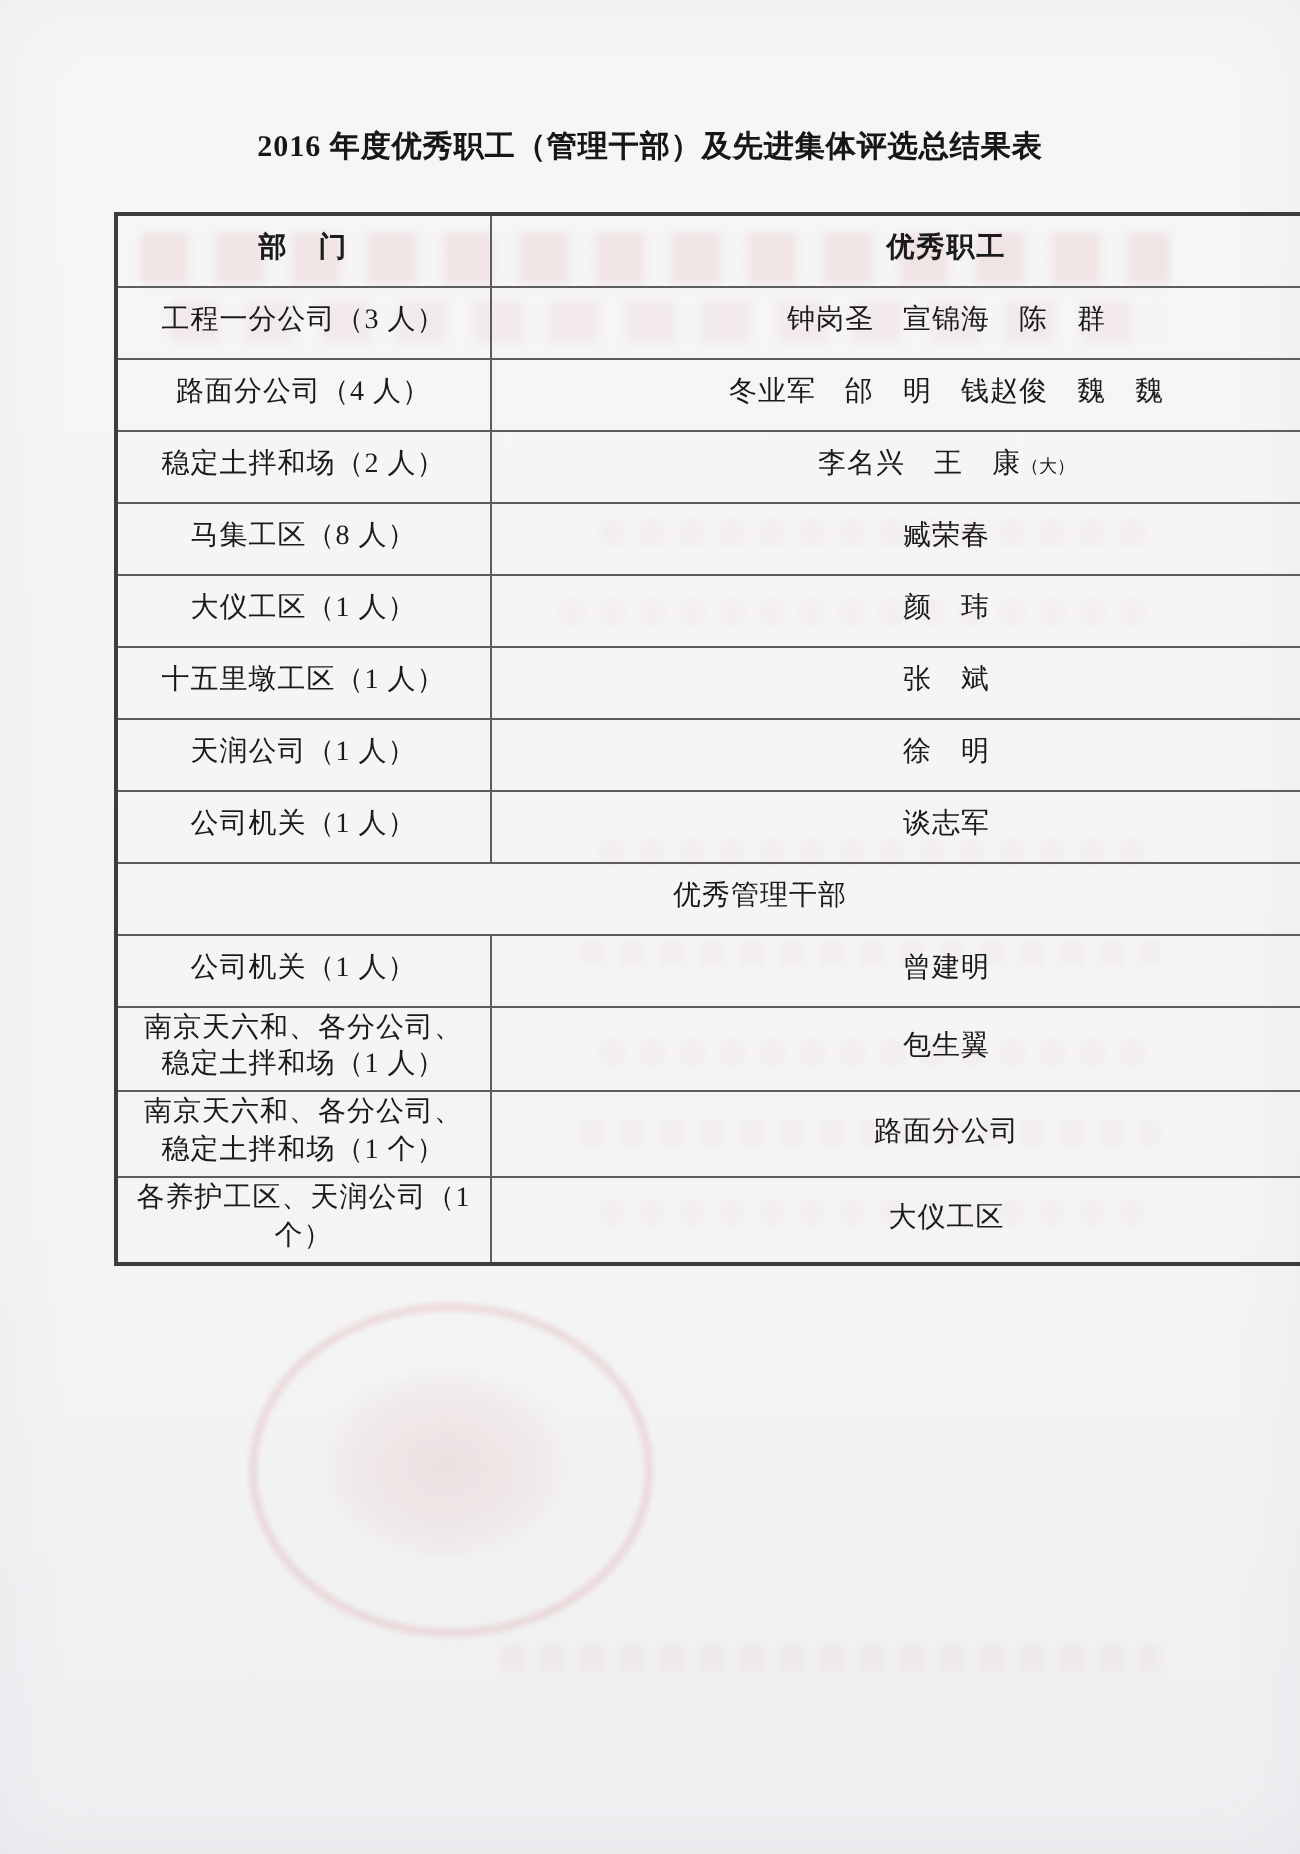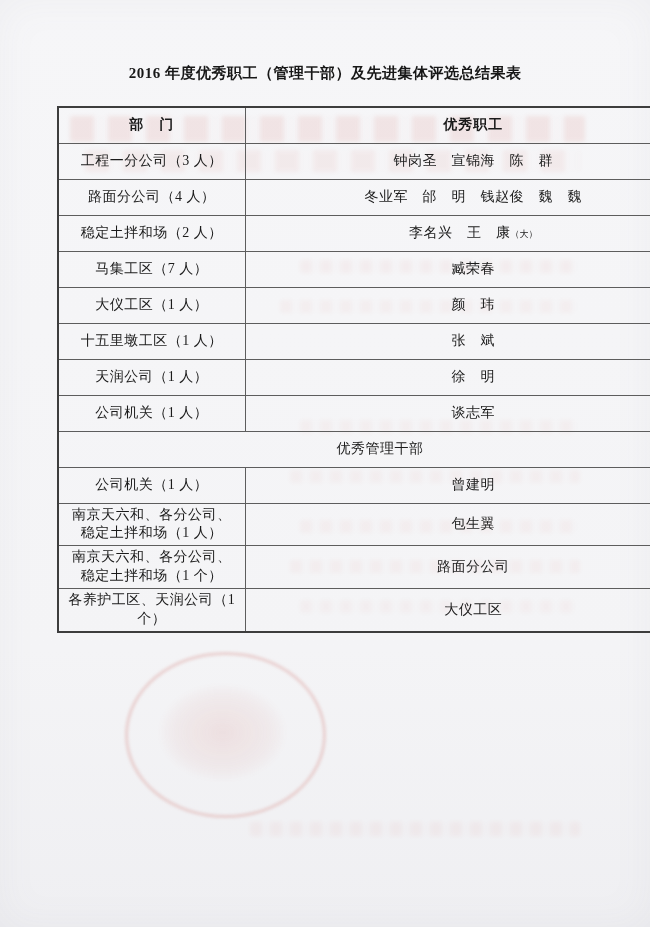"马集工区（7 人）" td.dept-cell { text: 7 -> 8 }
